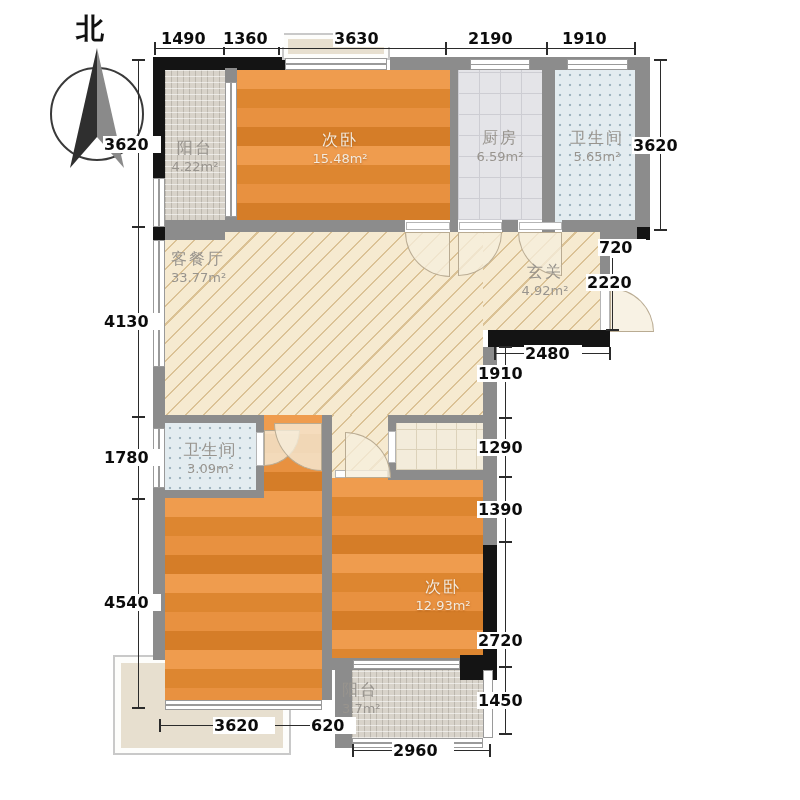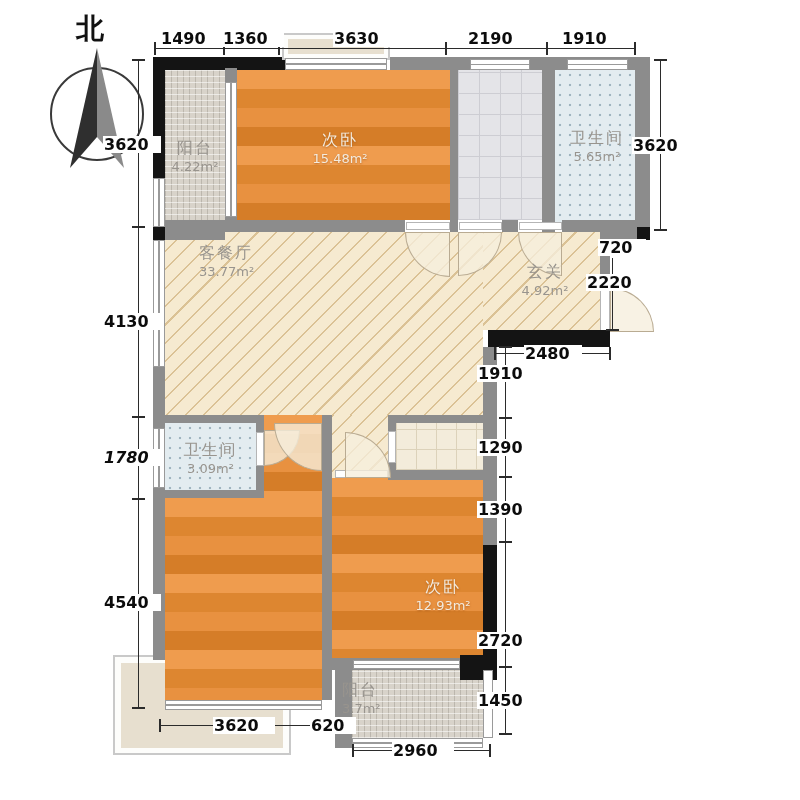"厨房" div.rlabel { html: none -> <div> <span>厨房</span> <span>6.59m²</span> </div> }
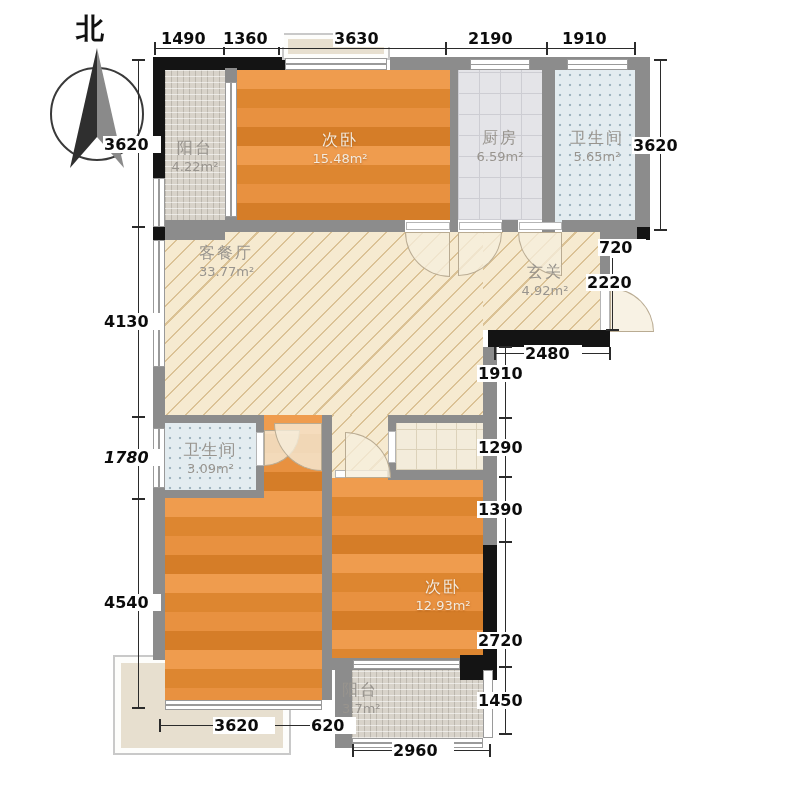"客餐厅" div.rlabel { margin-left: 28px -> none; top: 243px -> 249px }
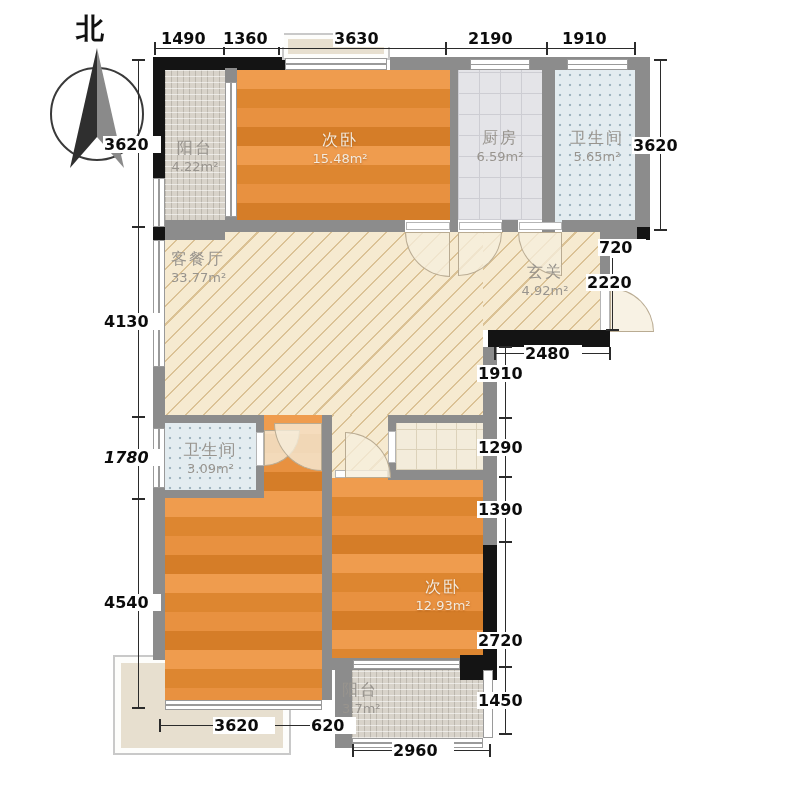"1780" span.dlabel { font-style: italic -> none }
